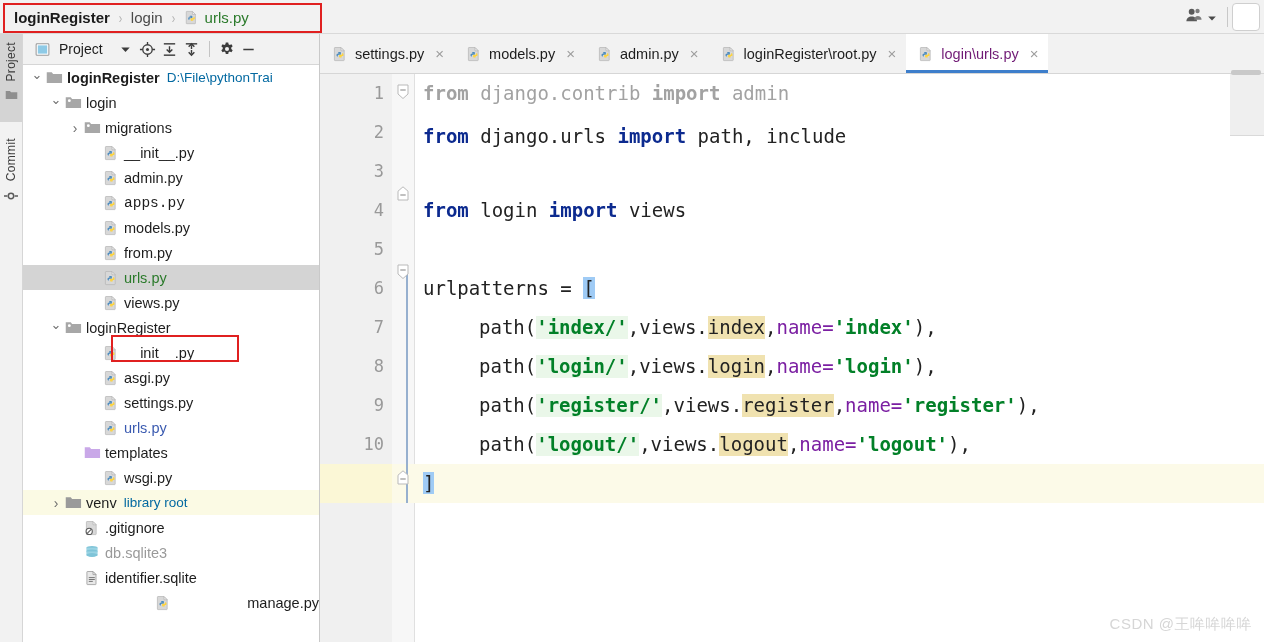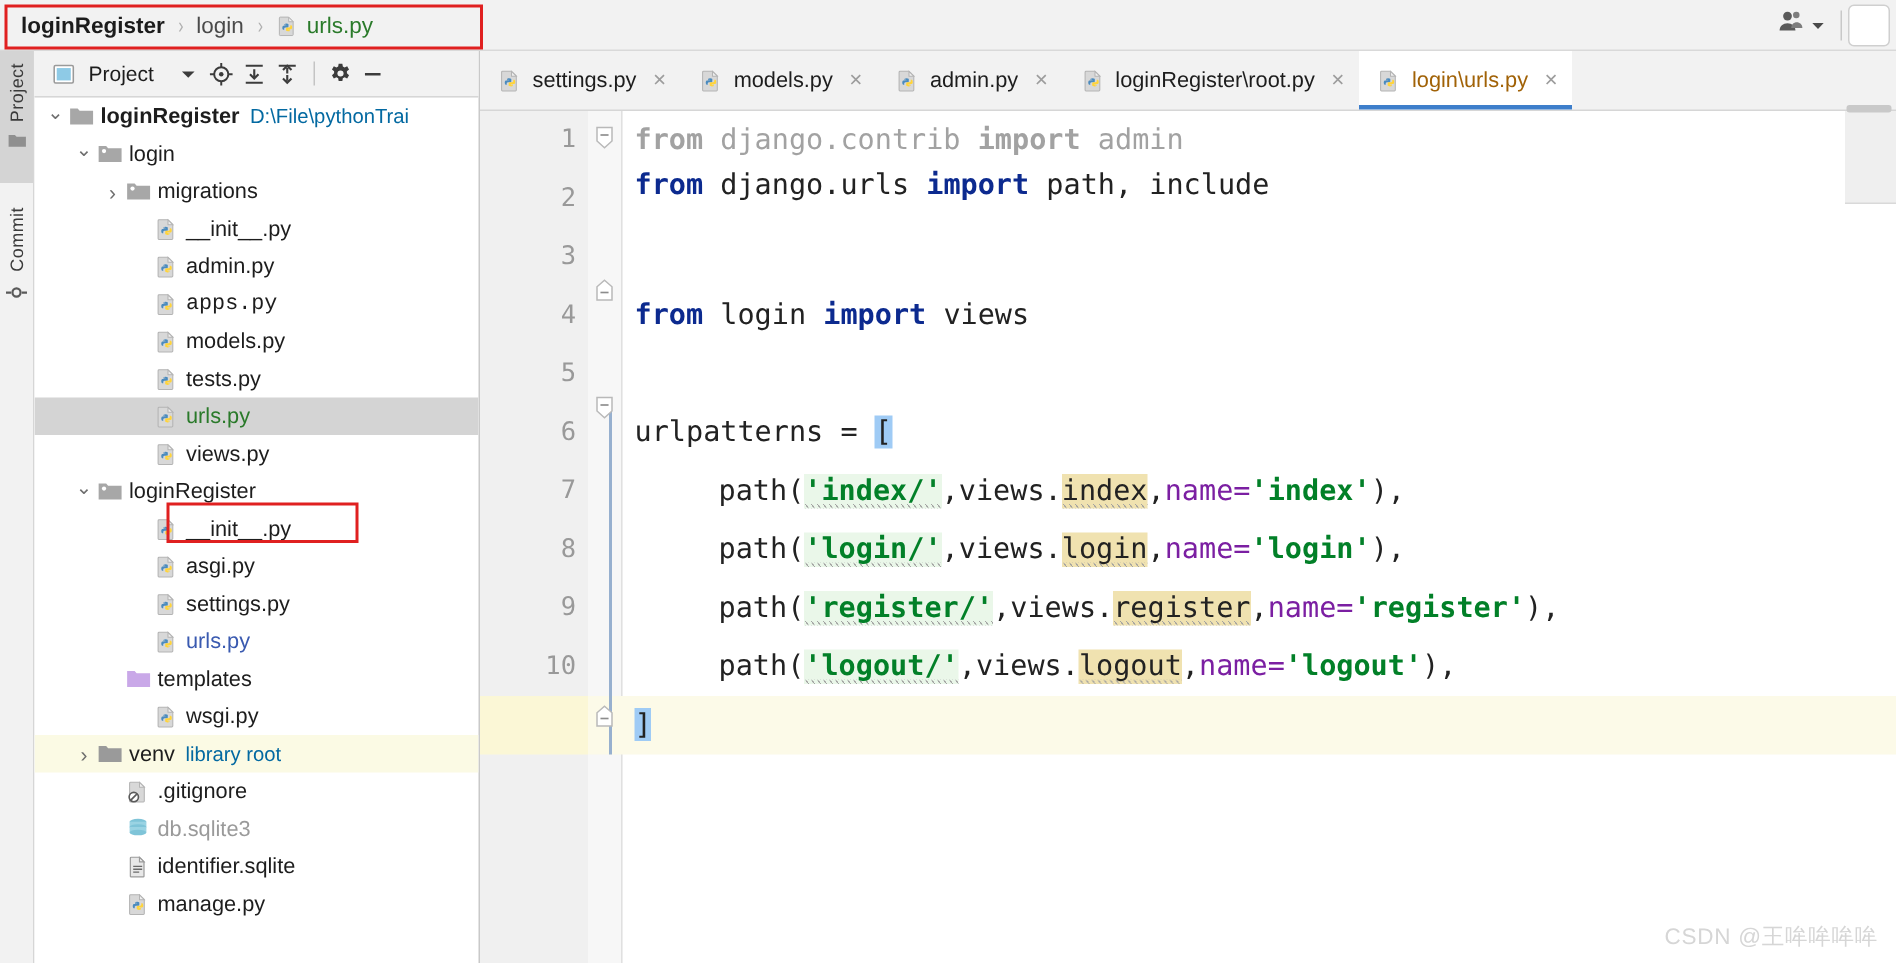"login\urls.py" .tab.active .tab-label { color: #a16207 -> #701a75 }
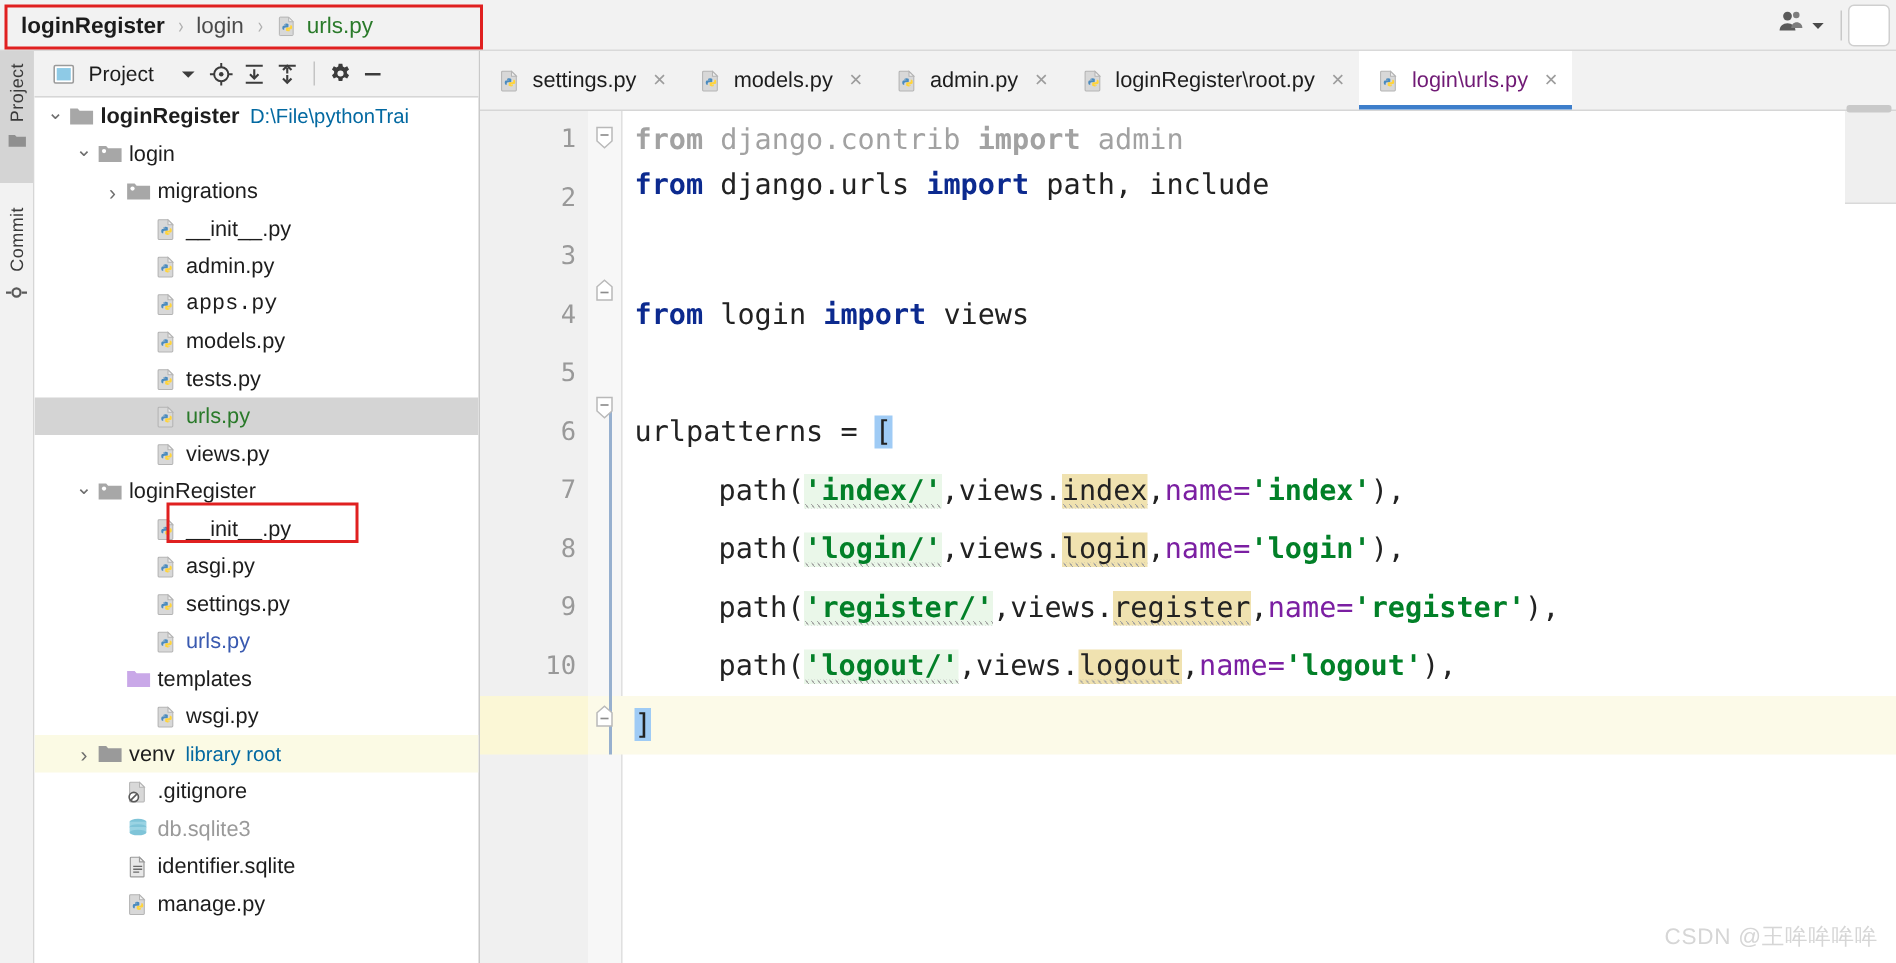"from django.urls import path, include" div.code-line { top: 30px -> 43px }
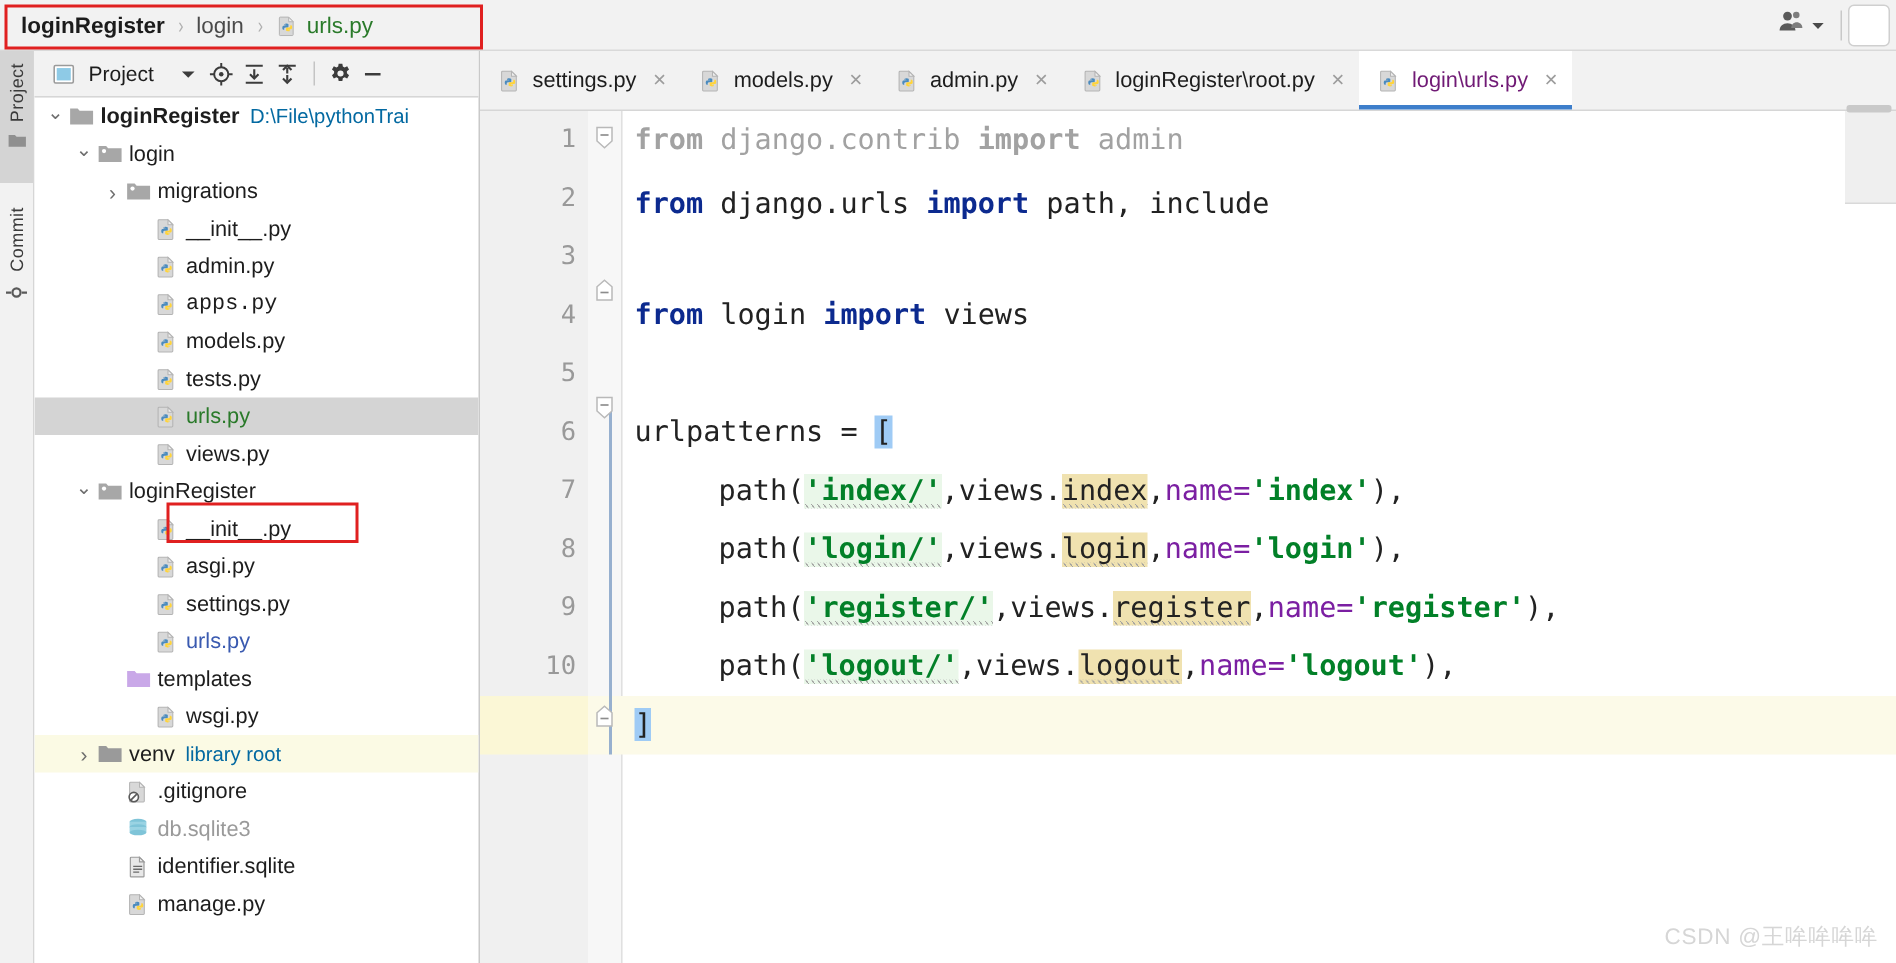"tests.py" span.node-label { text: tests.py -> from.py }
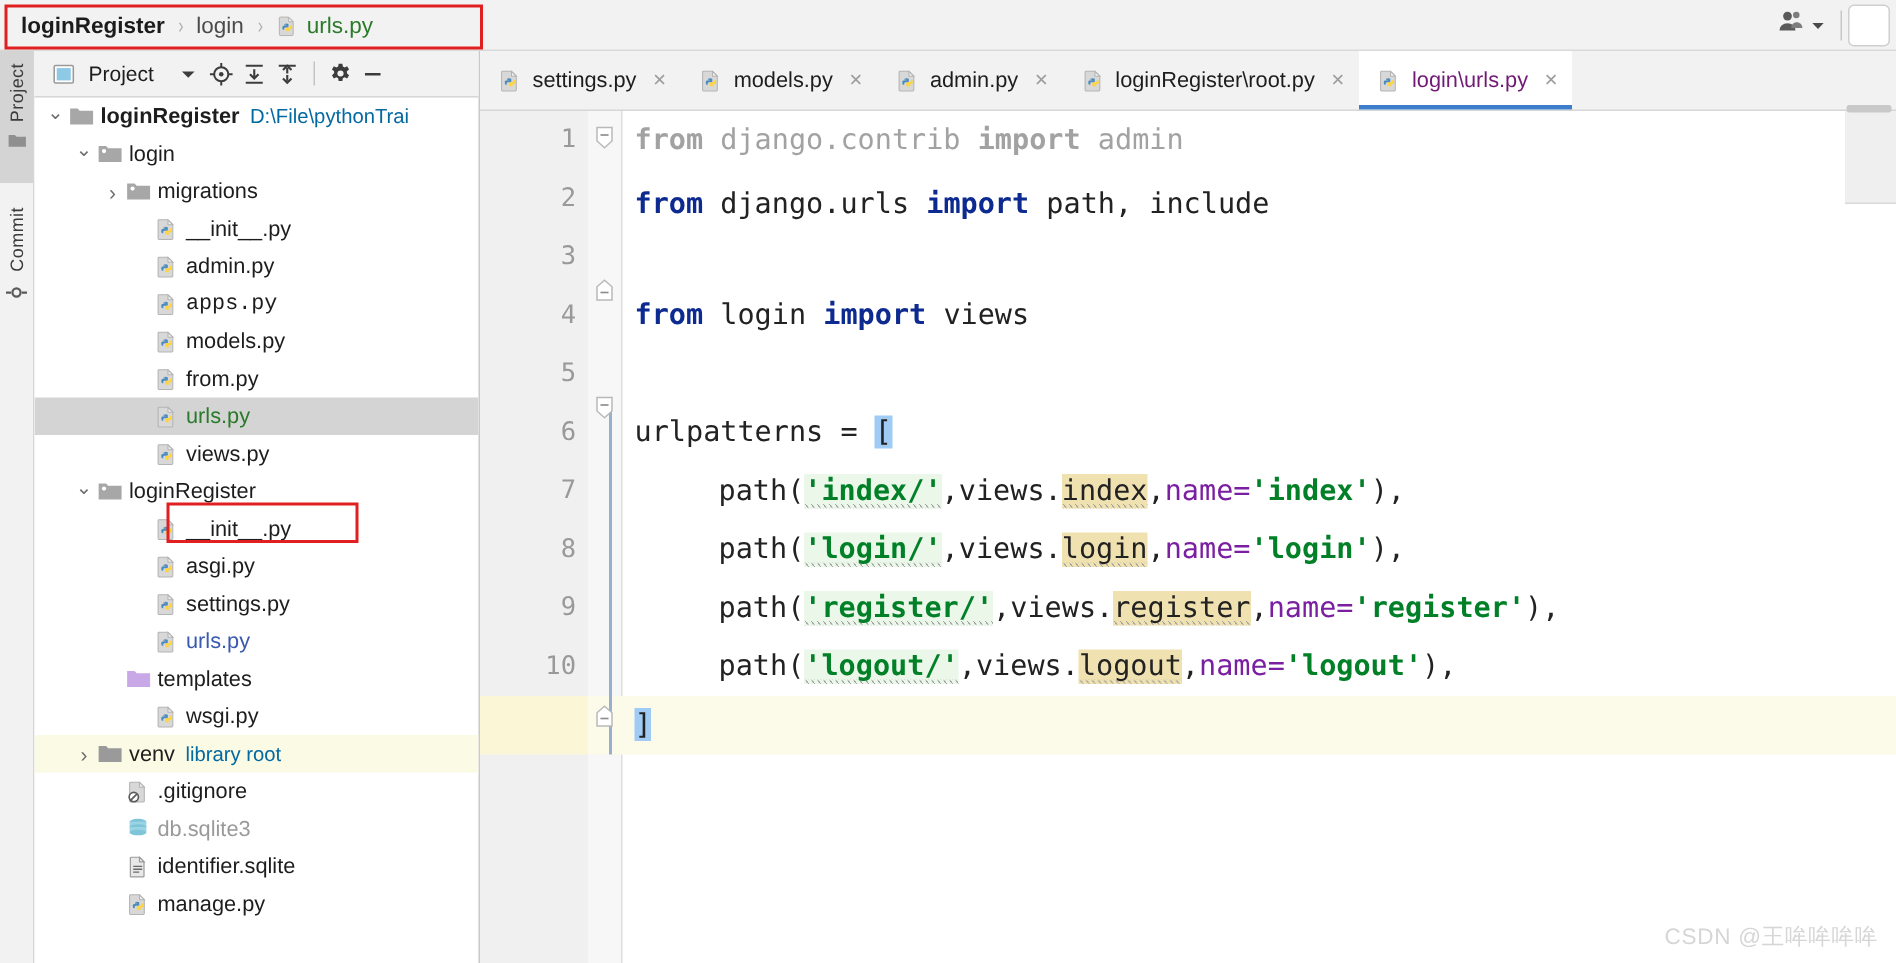"manage.py" div.tree-row { justify-content: none -> space-between }
